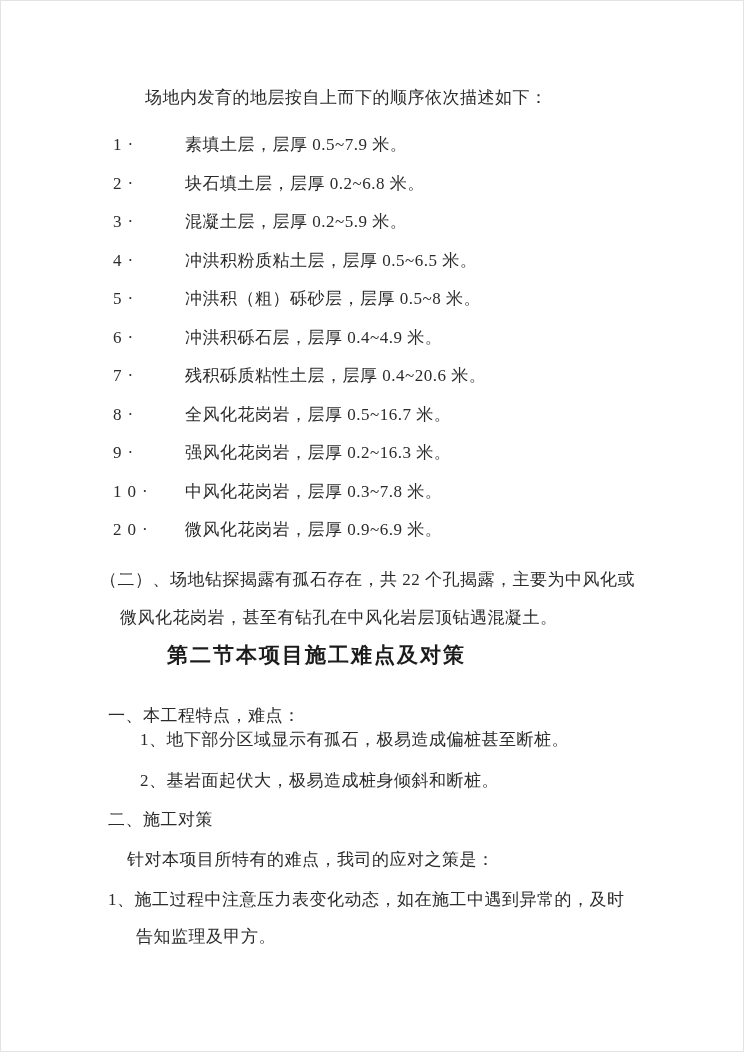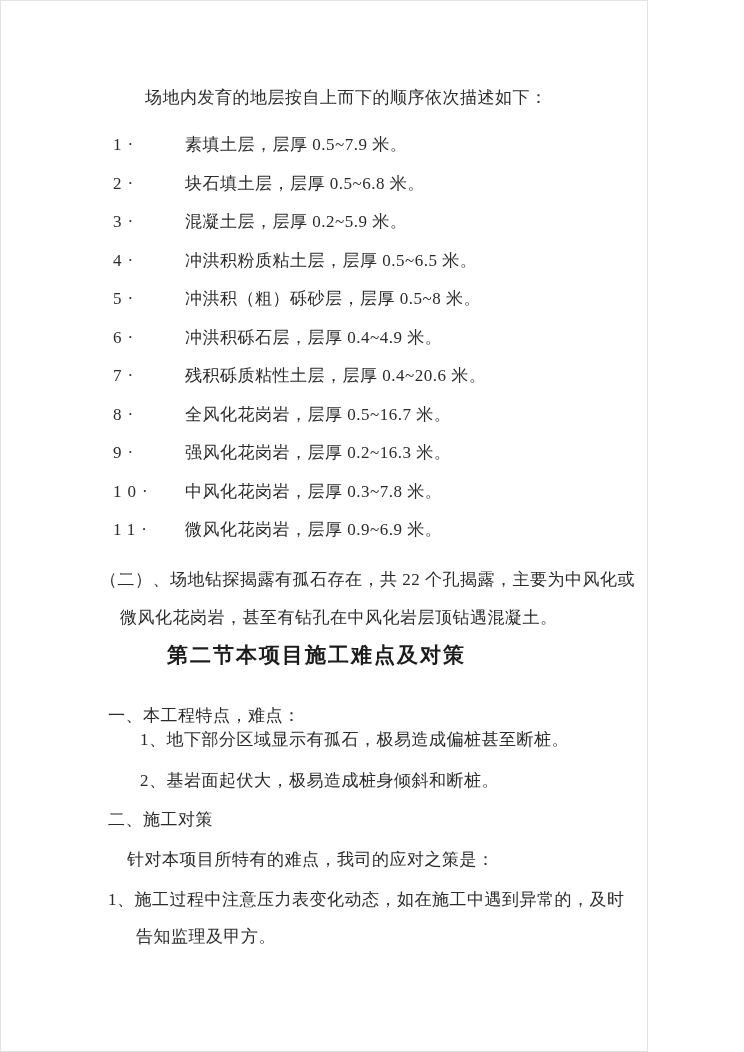"场地内发育的地层按自上而下的顺序依次描述如下：" .page { width: 648px -> 744px }
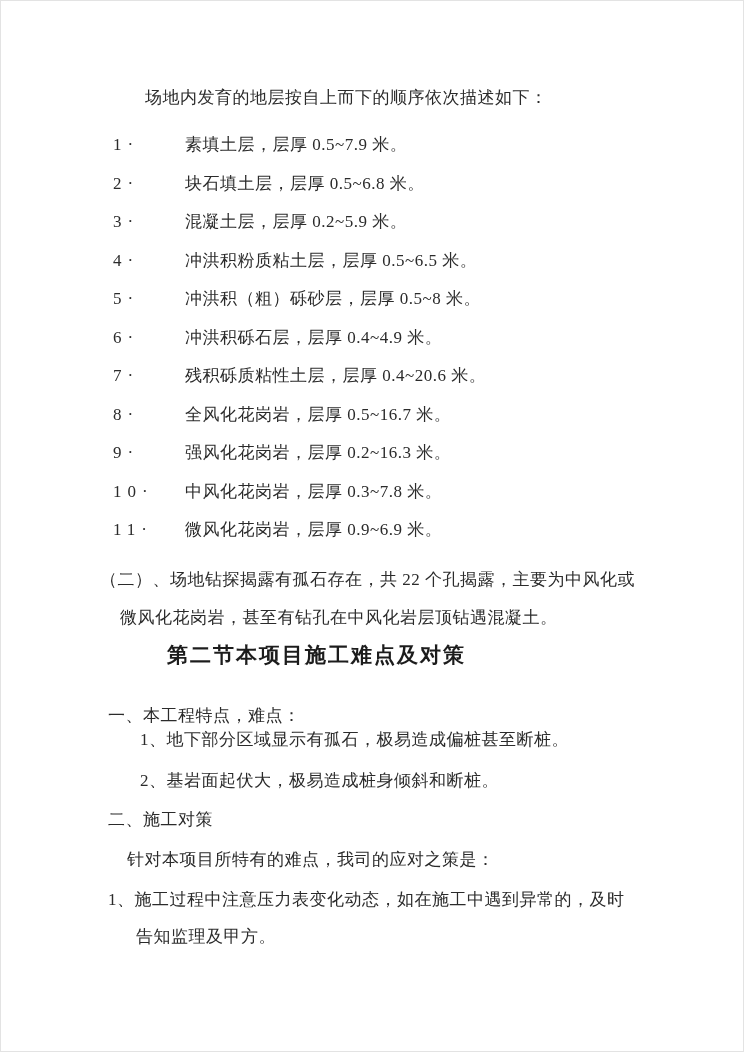"块石填土层，层厚 0.5~6.8 米。" span { text: 0.5 -> 0.2 }
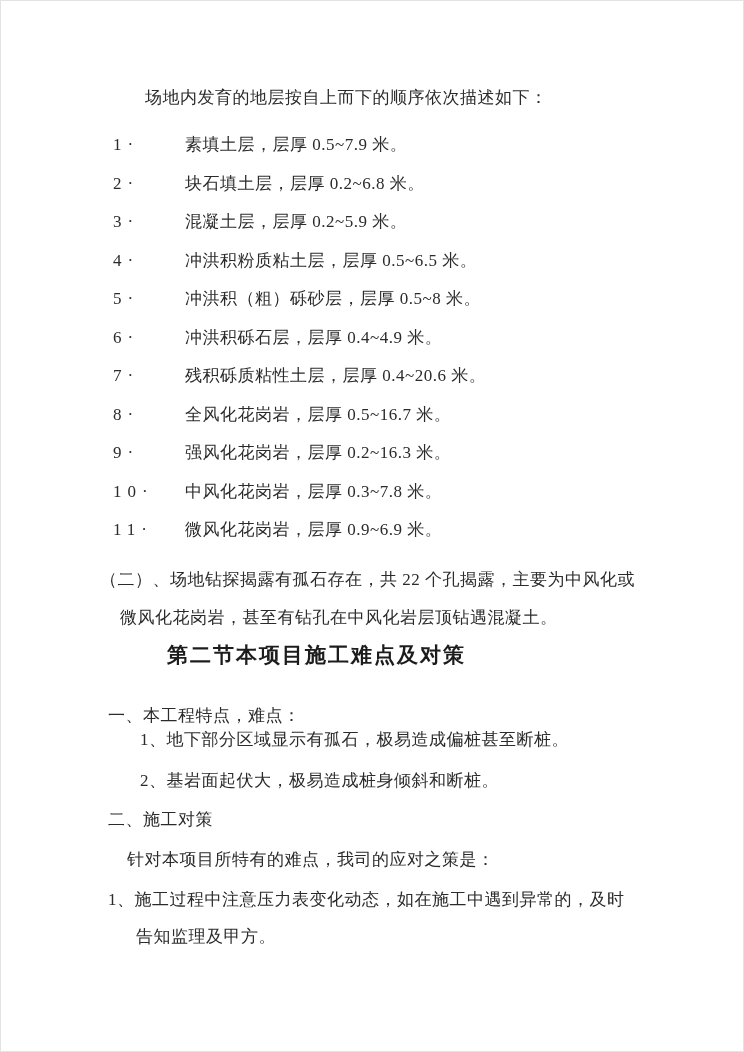"11·" span.marker { text: 11 -> 20 }
